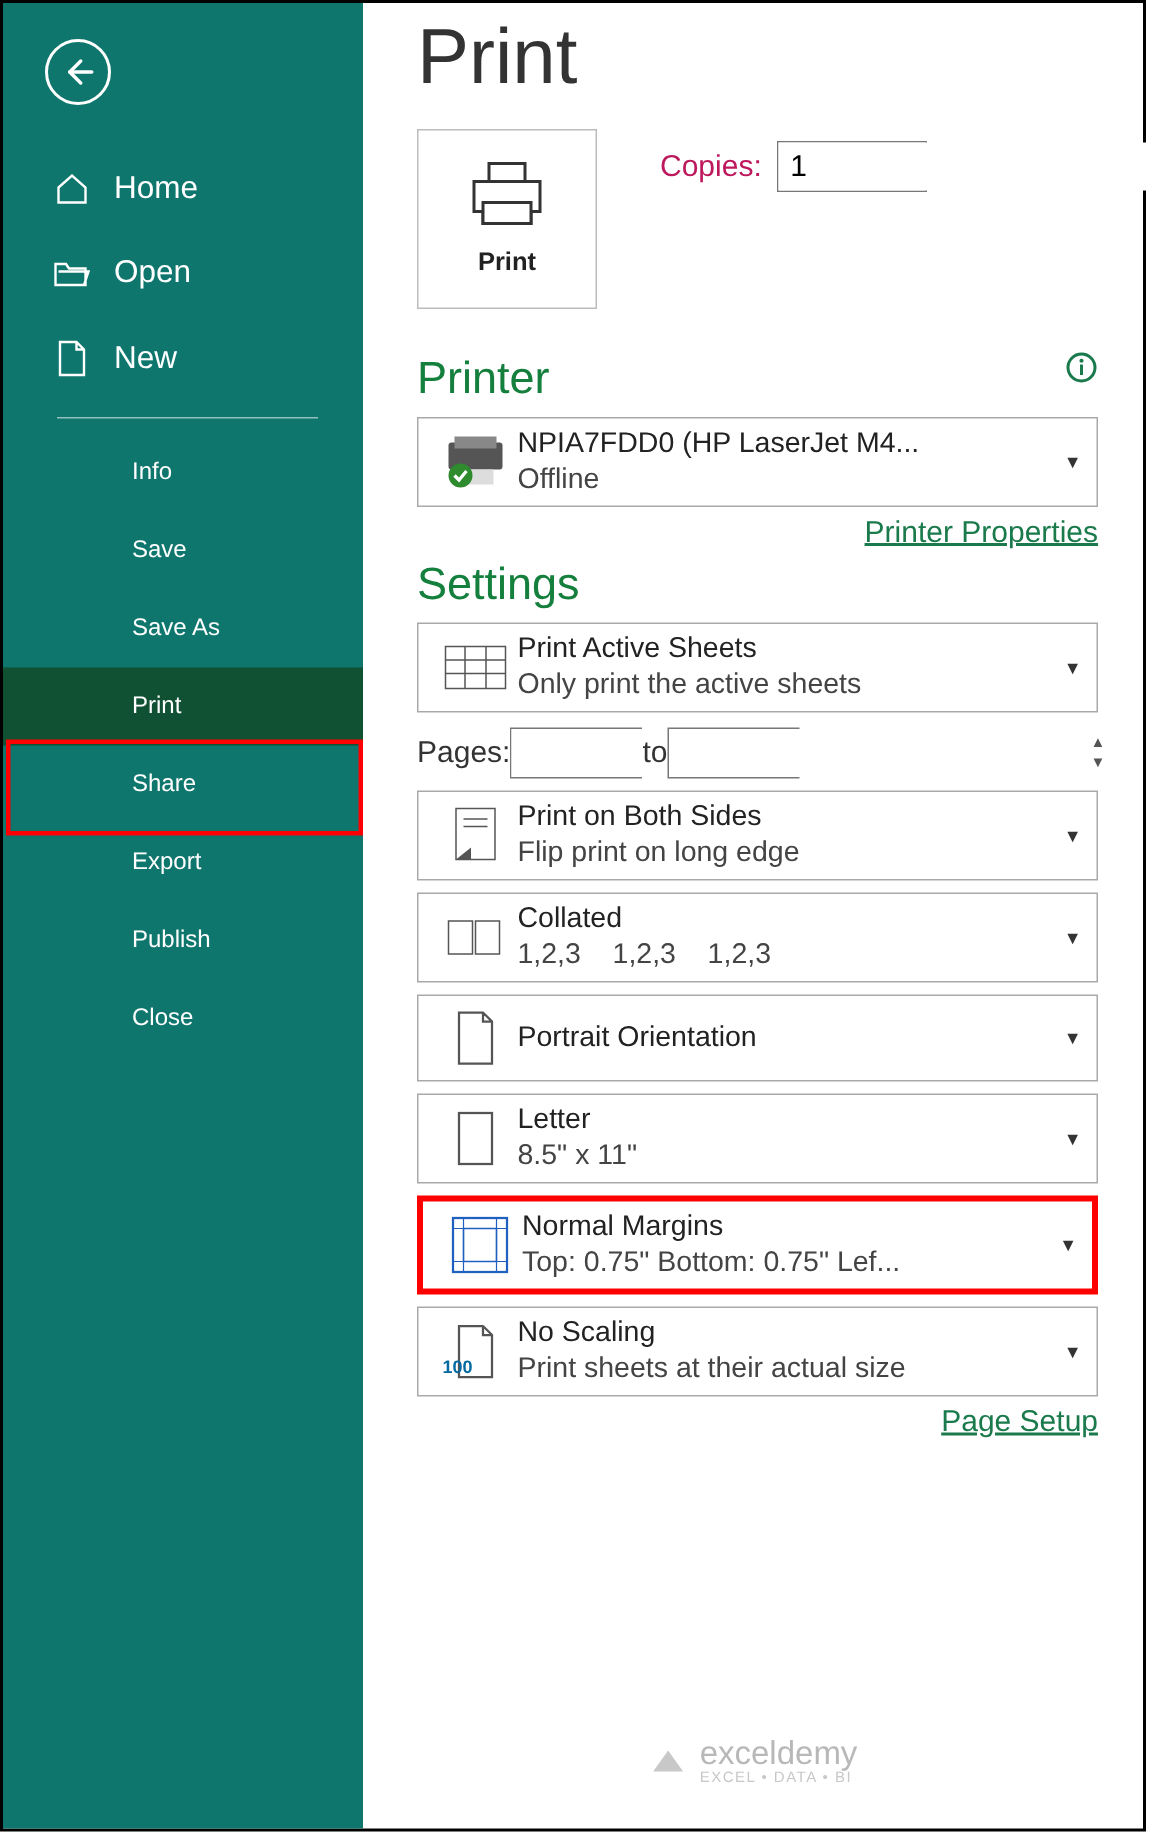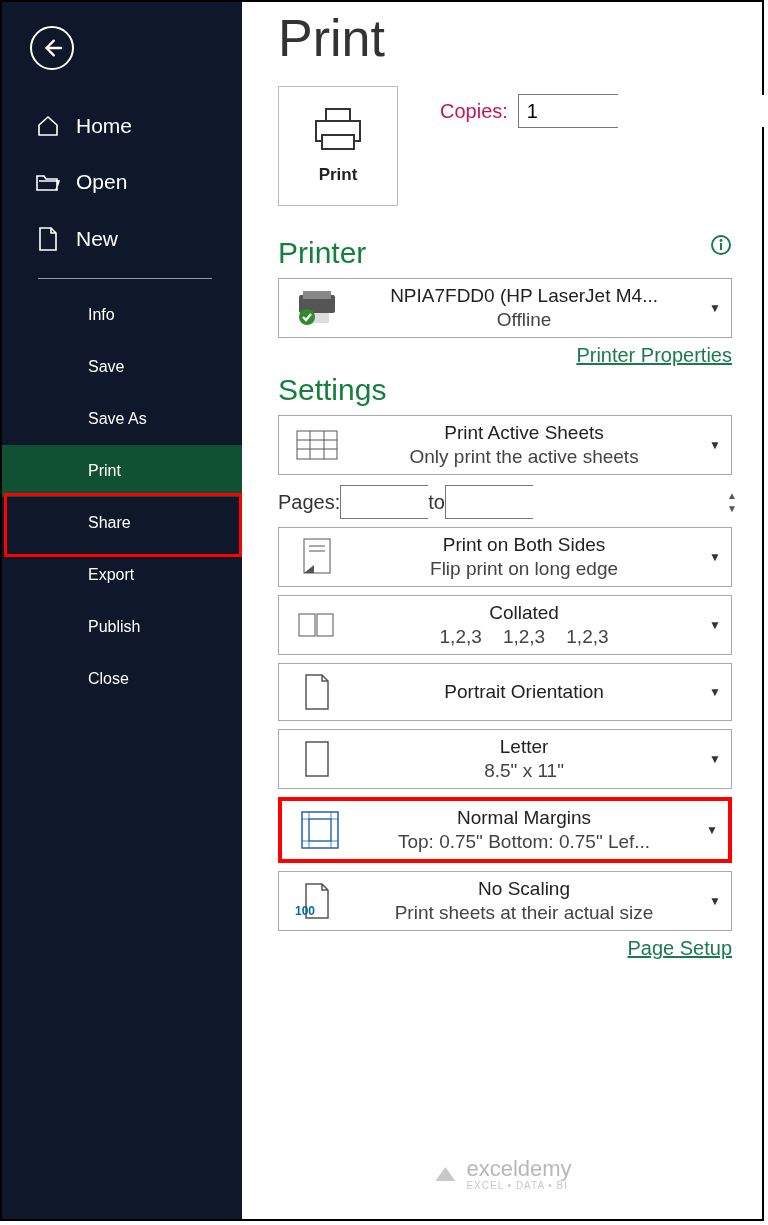"Home" .sidebar { background: #0f172a -> #0f766e }
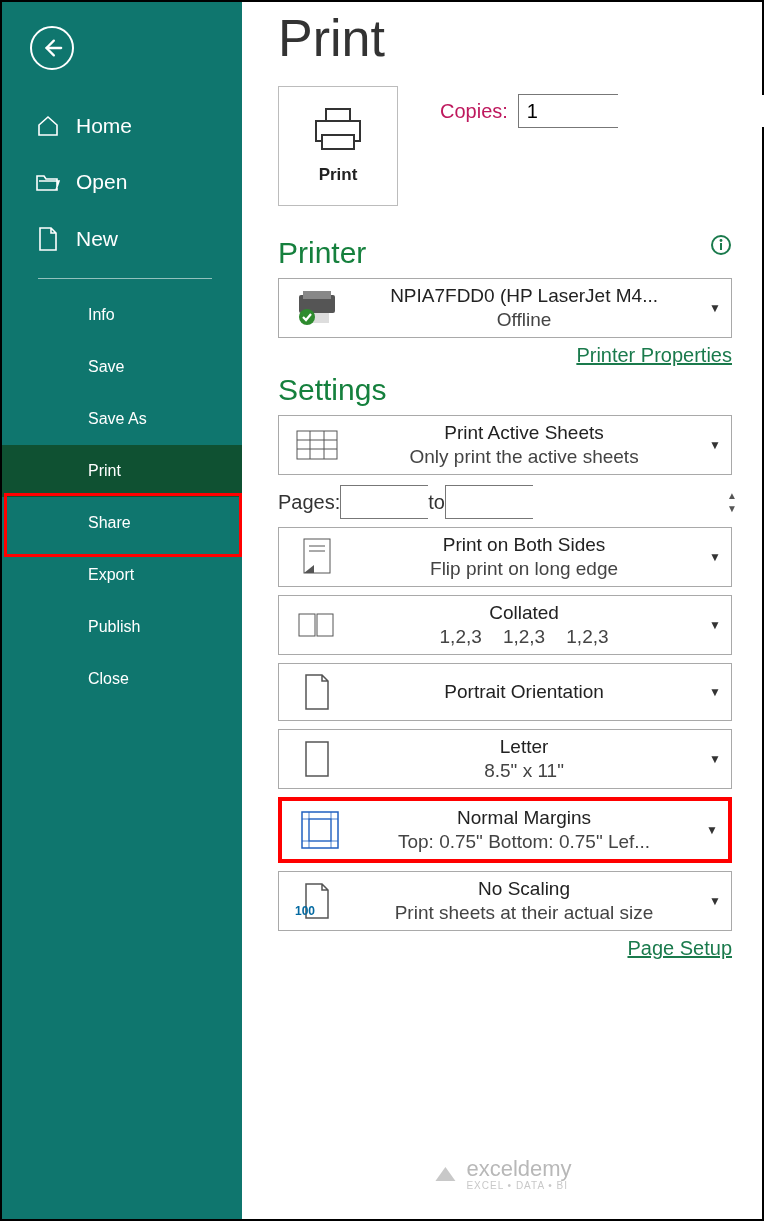"NPIA7FDD0 (HP LaserJet M4..." .dd .texts { align-items: center -> none }
